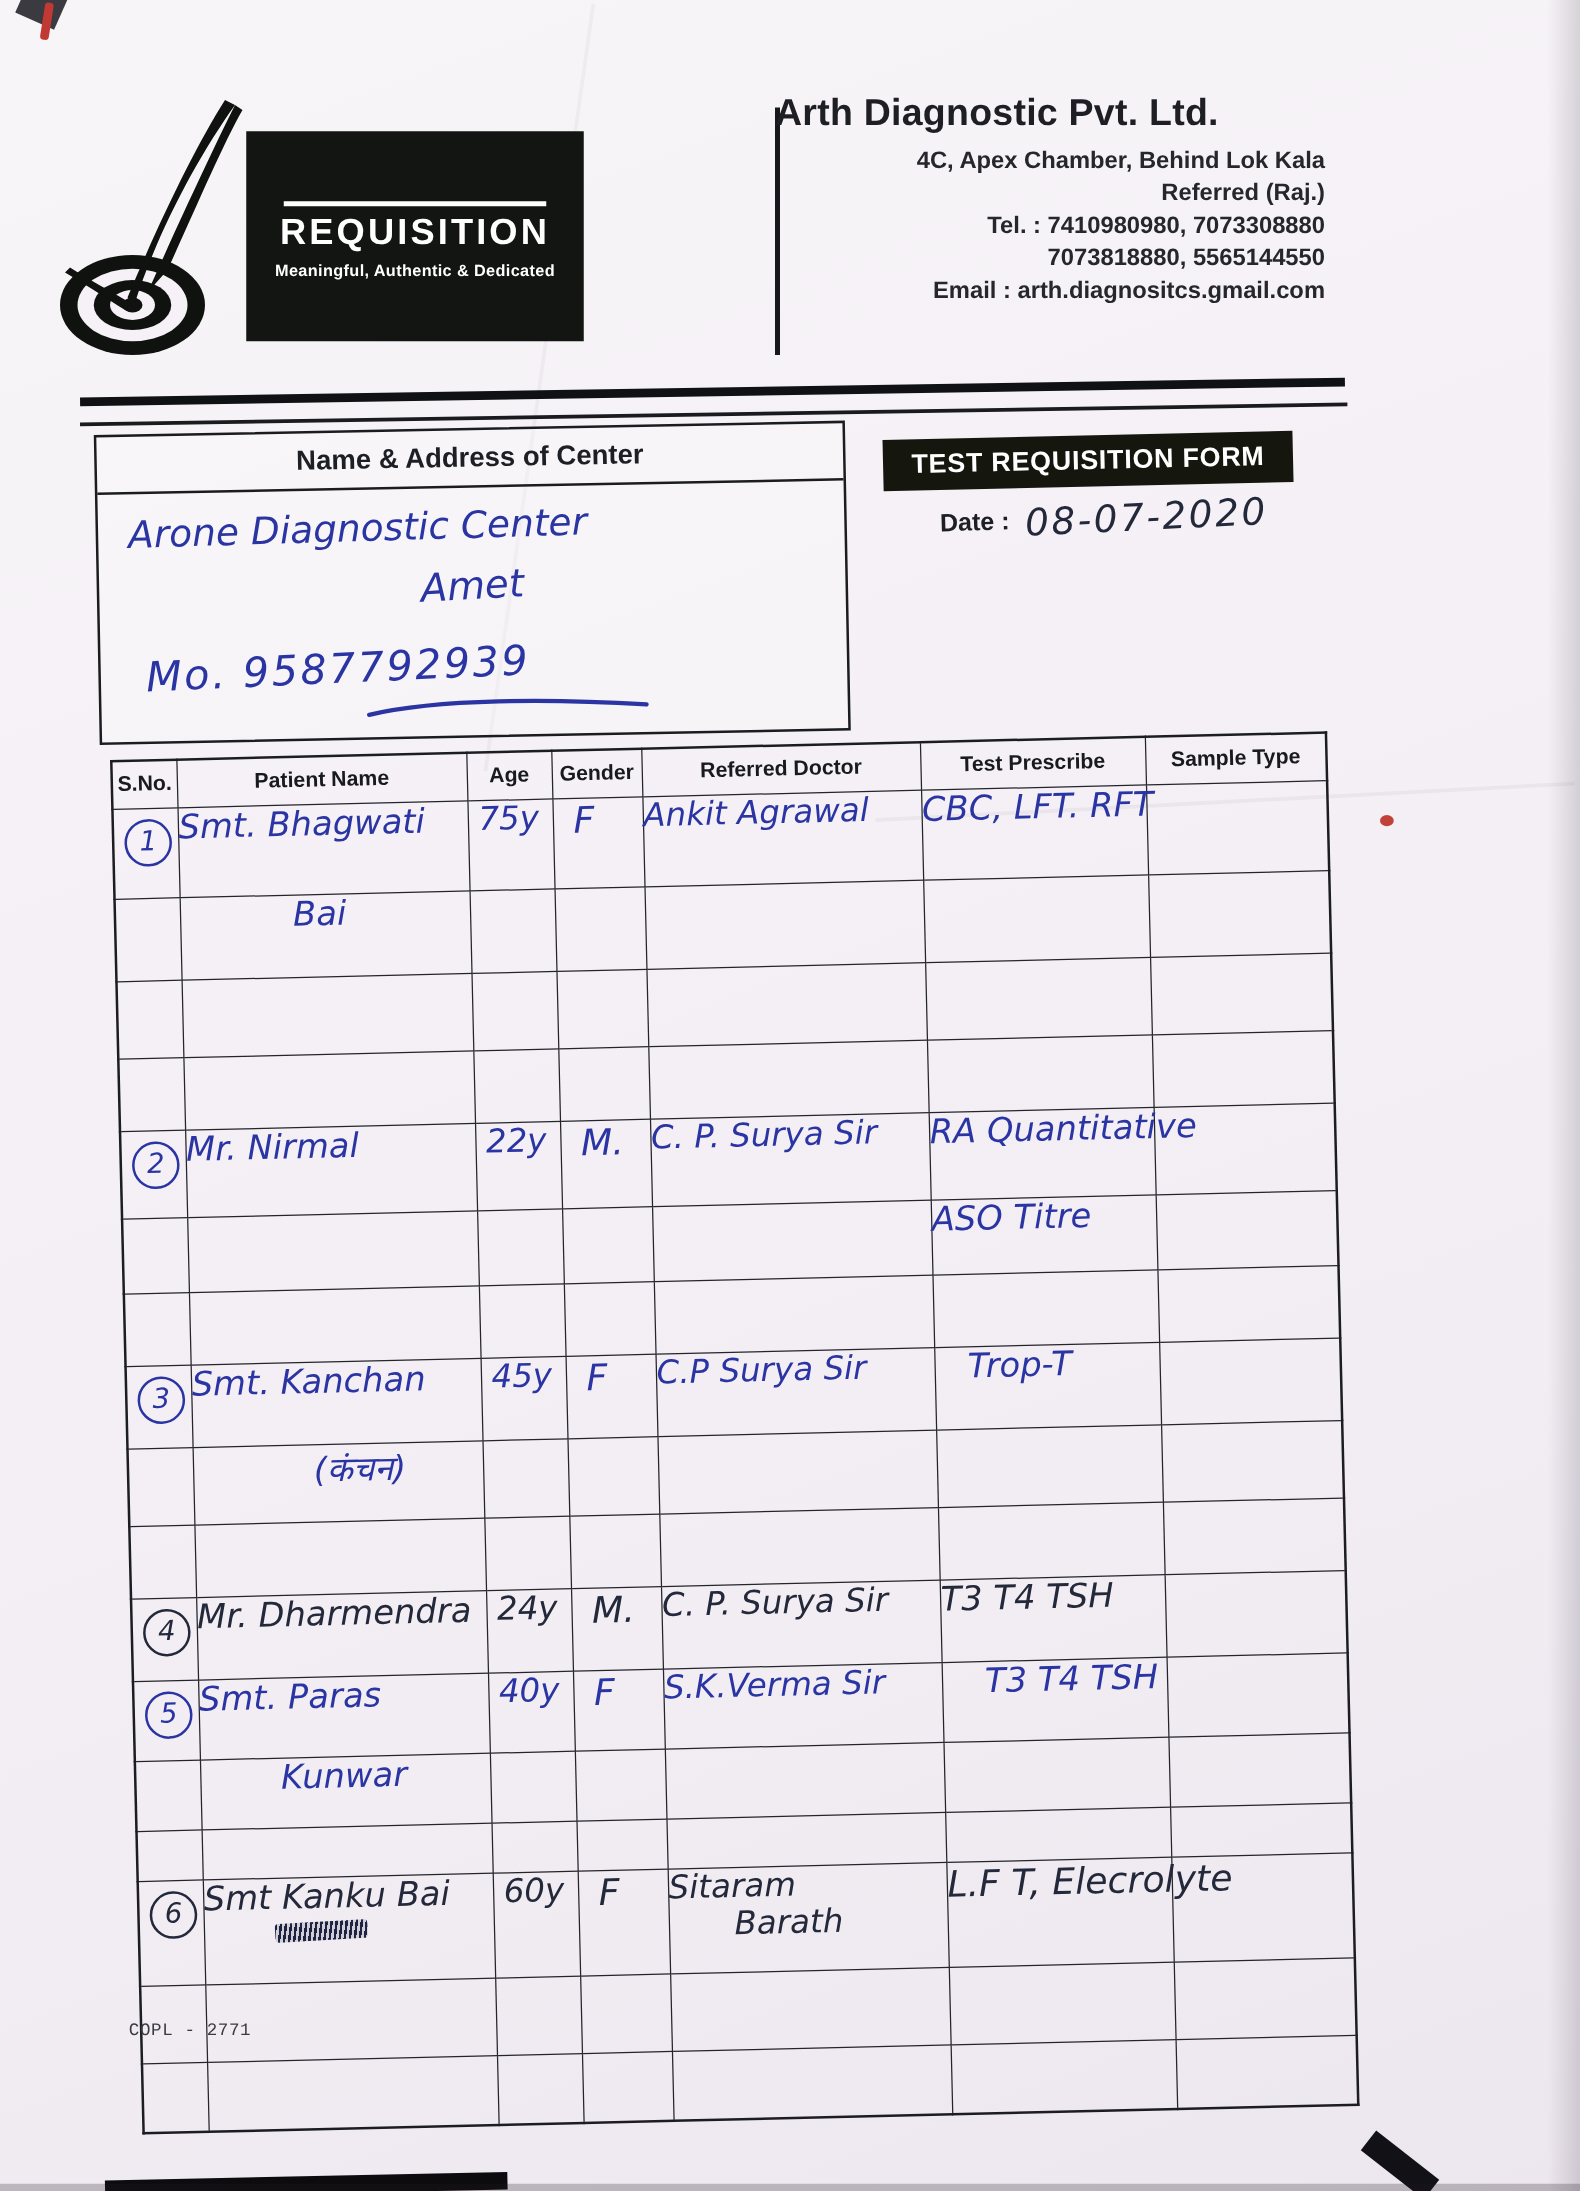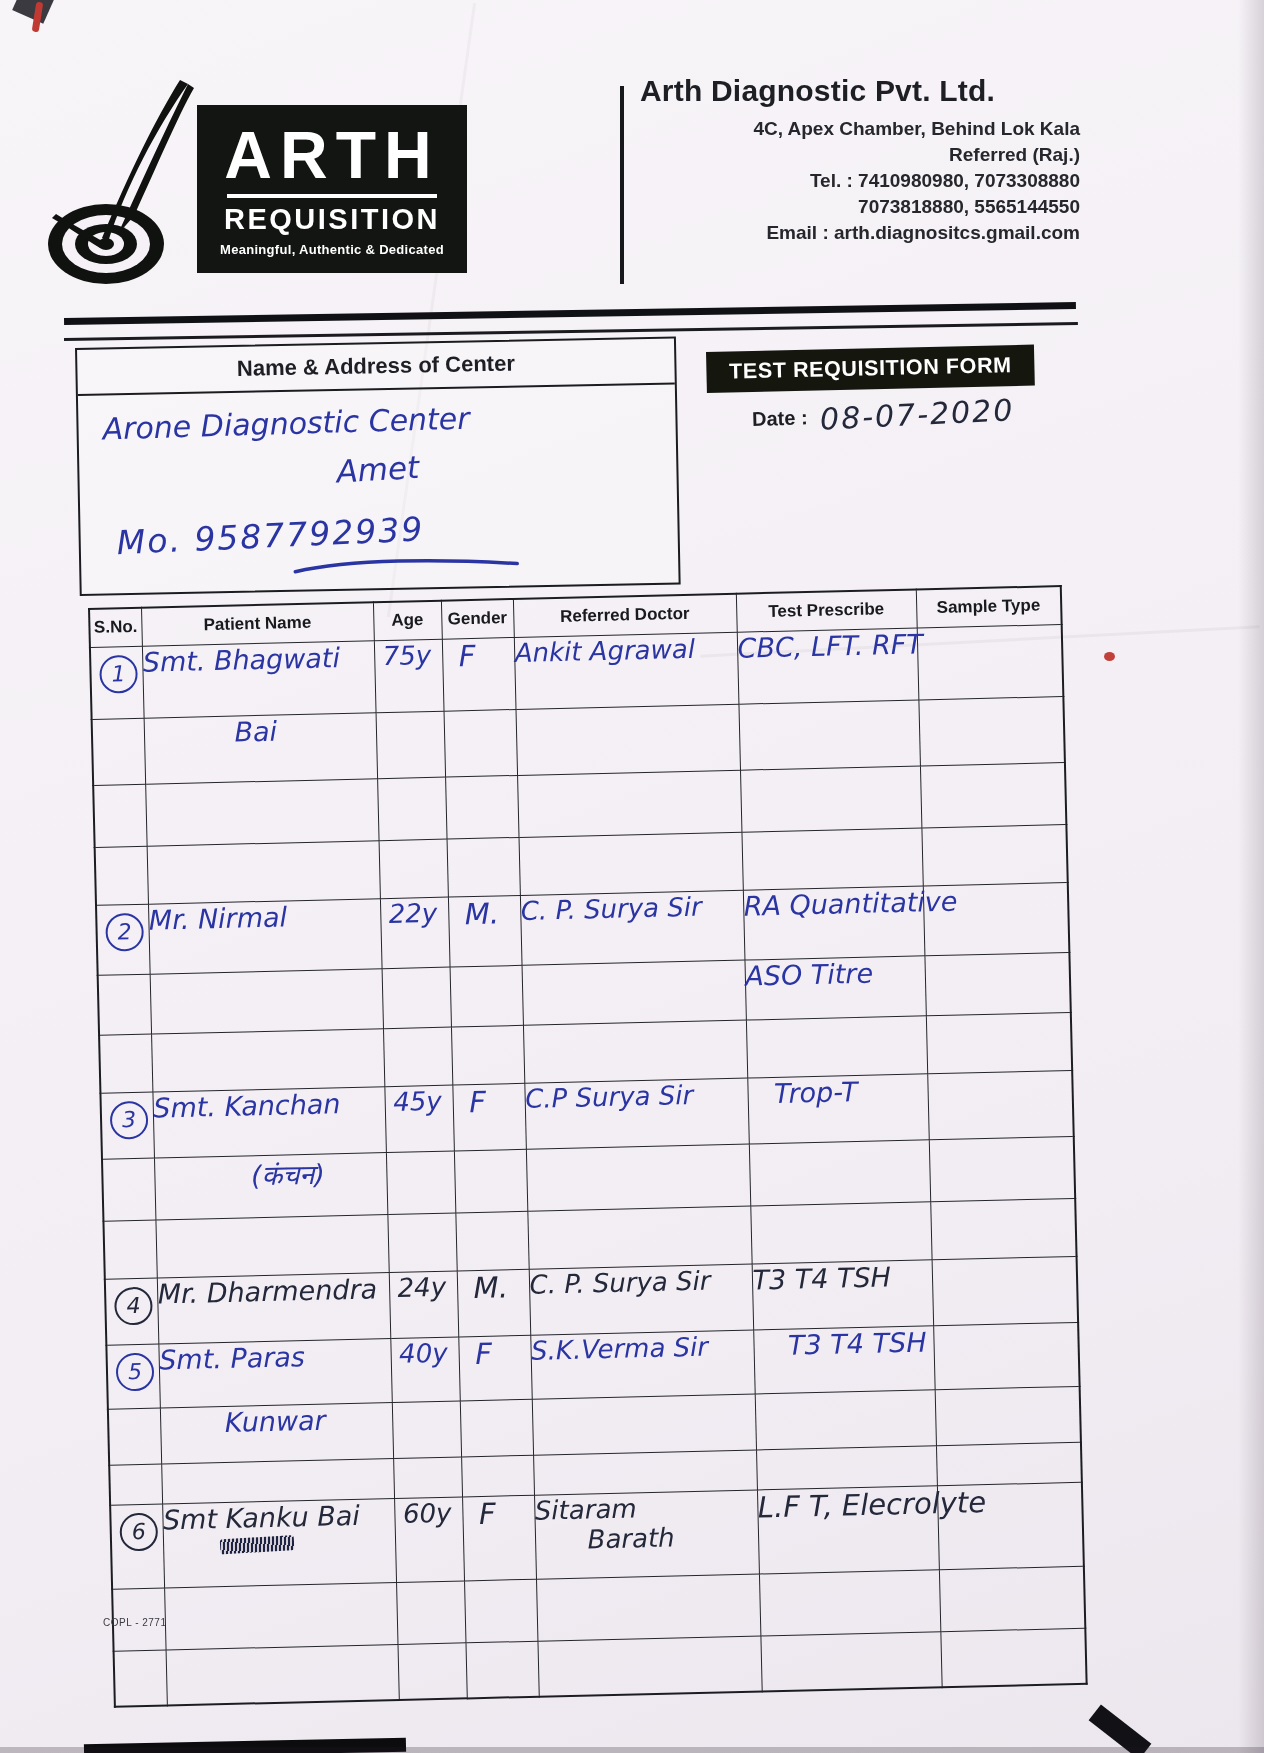"Arth Diagnostic Pvt. Ltd." .co-block { left: 640px -> 620px }
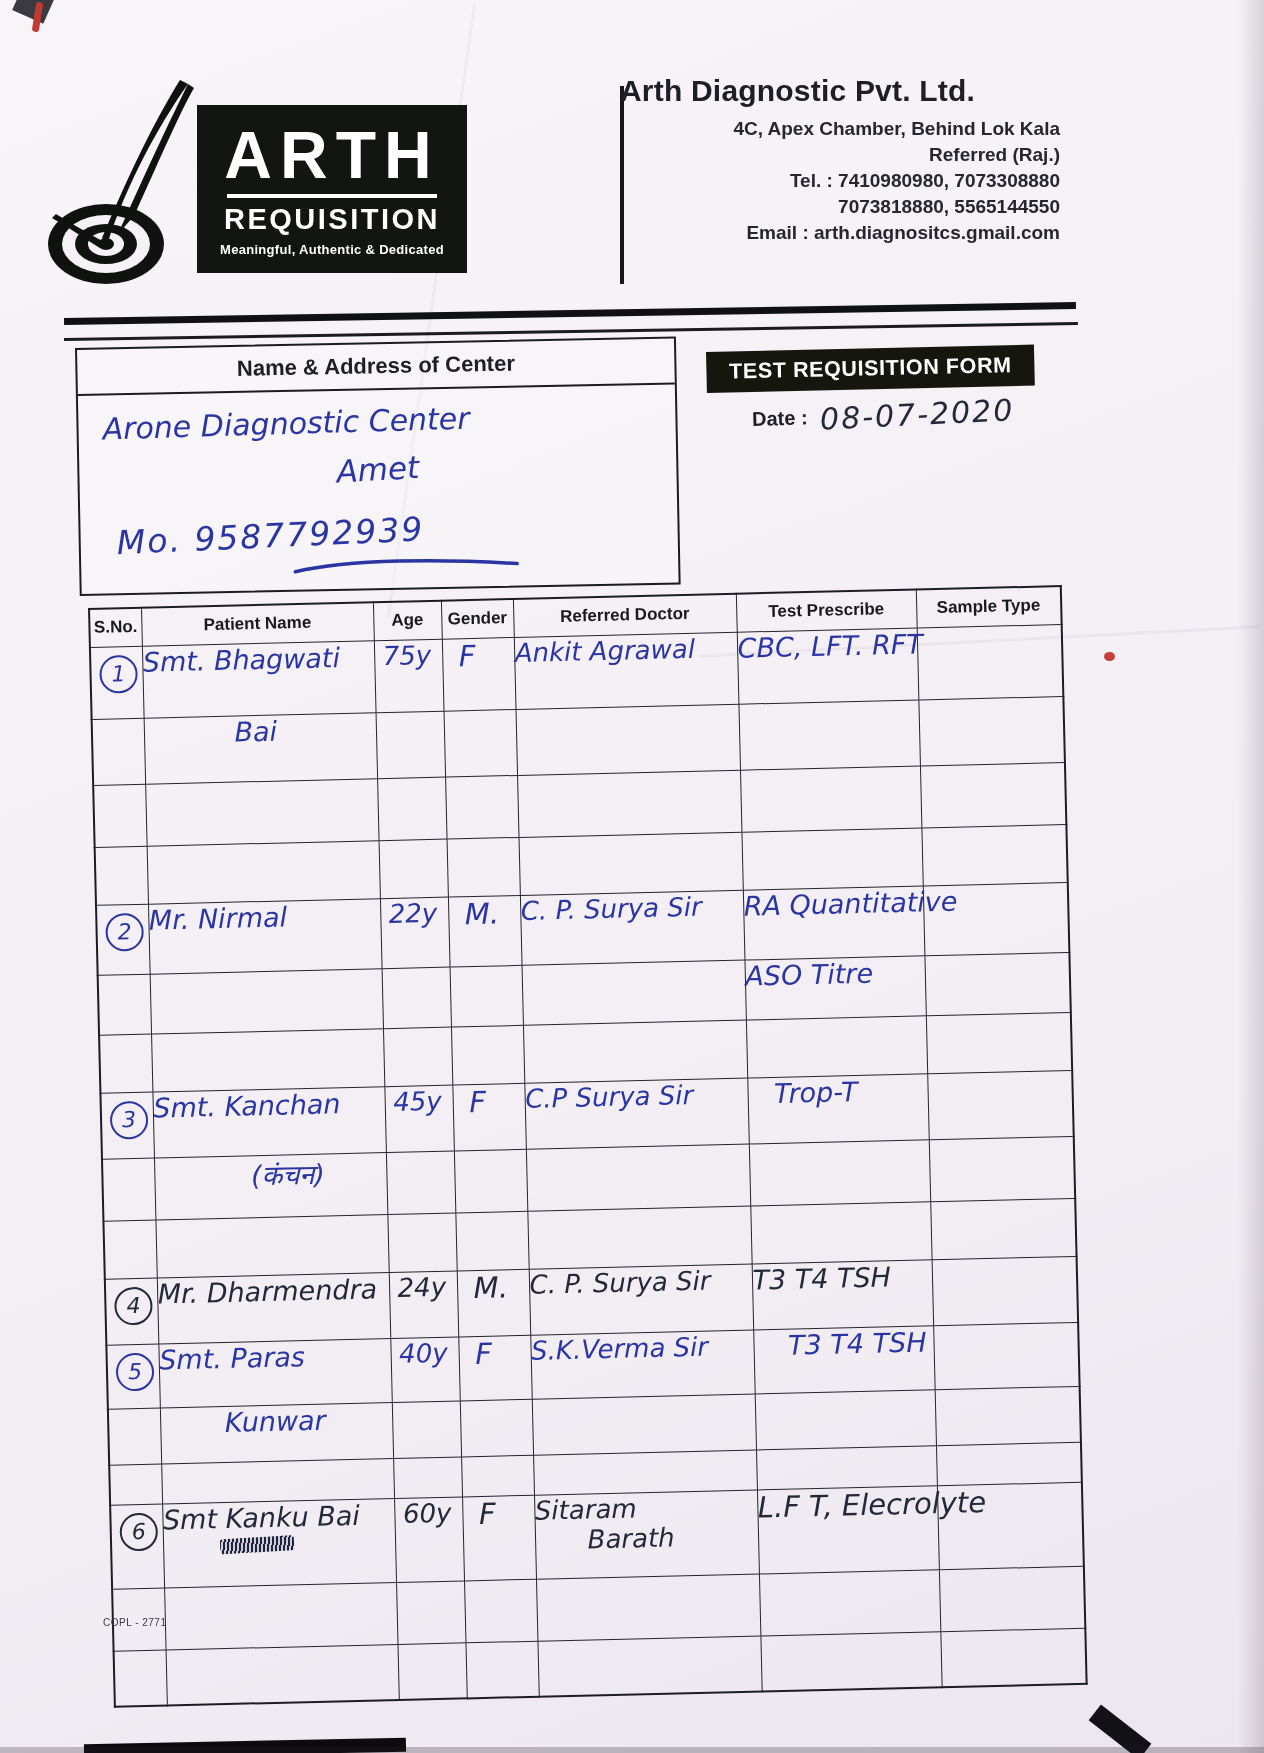"ARTH" div.logo-arth { html: <div>ARTH</div> -> none }
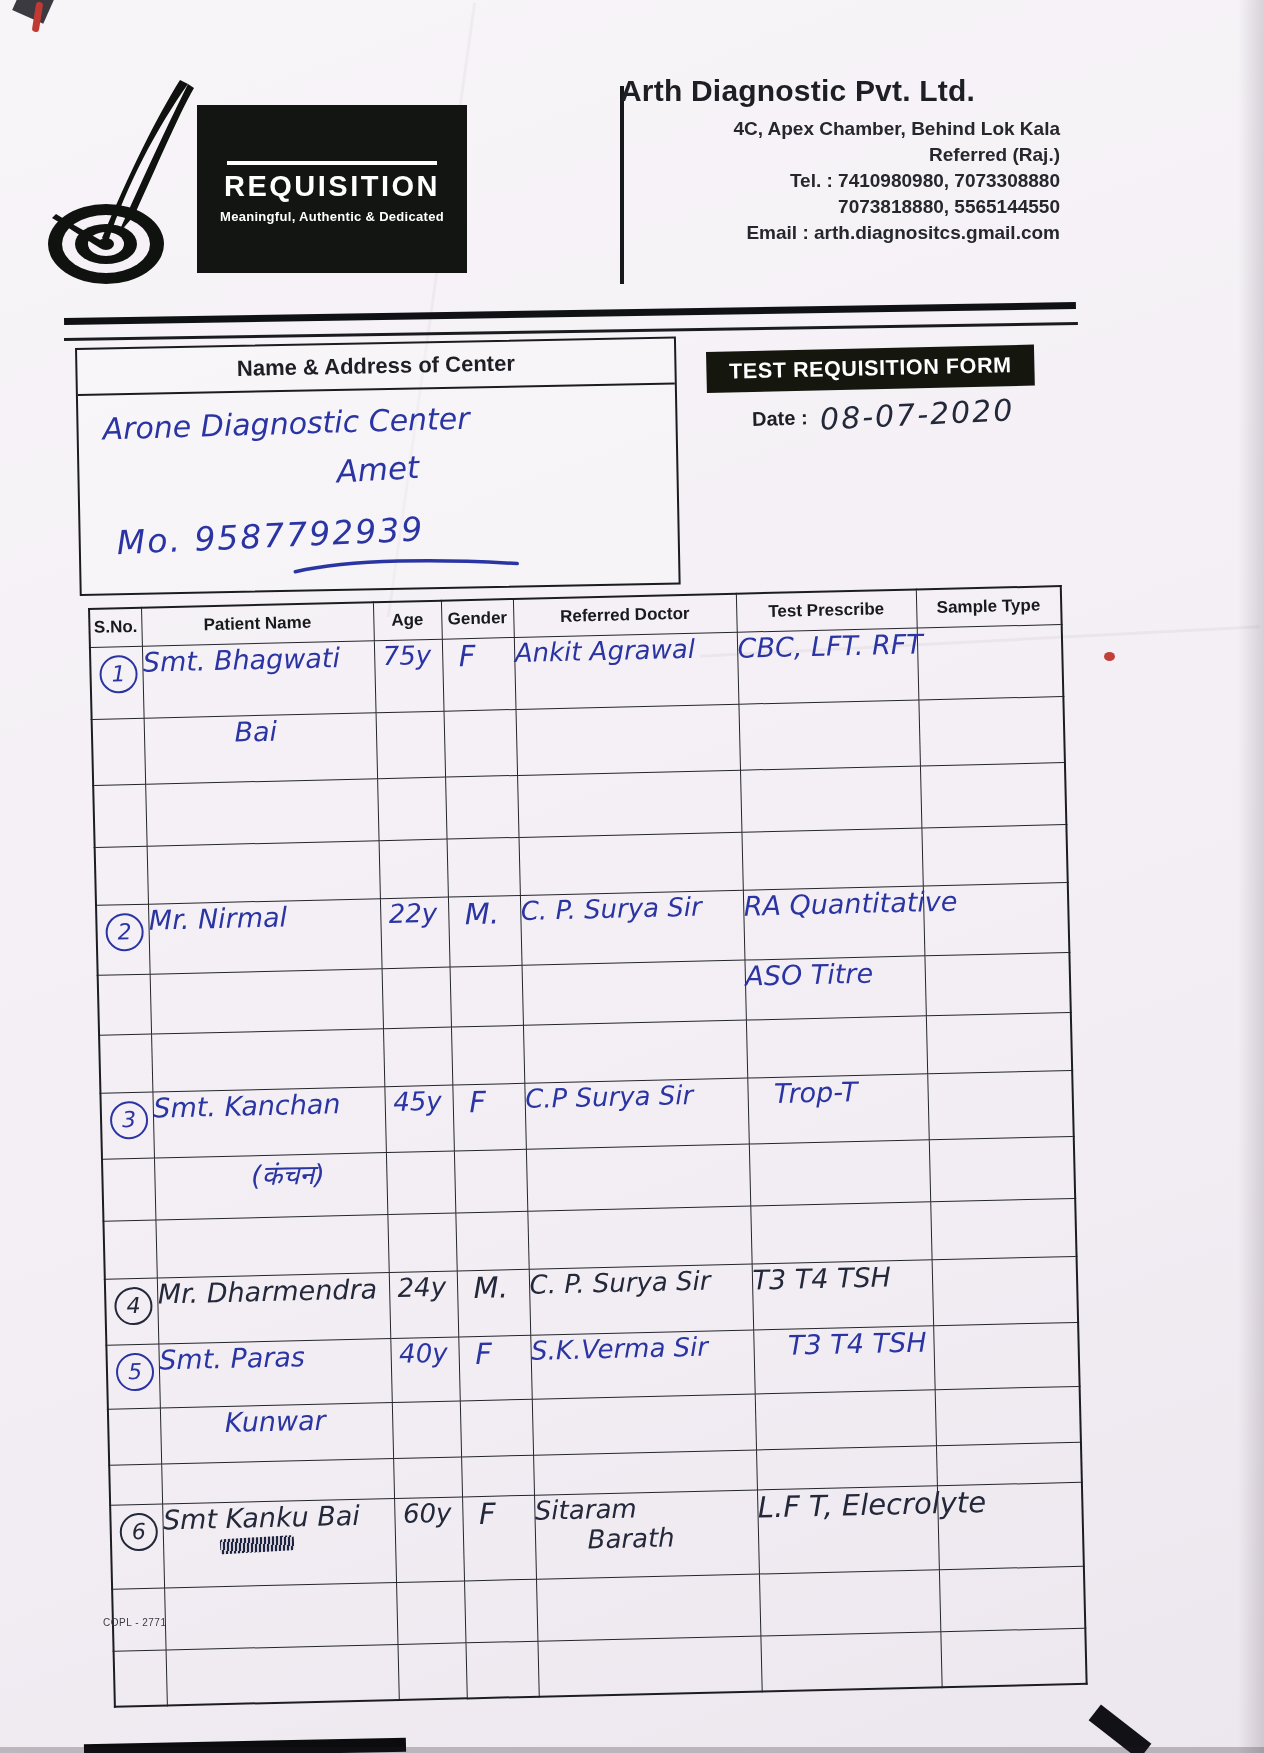"COPL - 2771" .footer-code { font-family: none -> Liberation Mono, monospace; font-size: 10px -> 14px }
